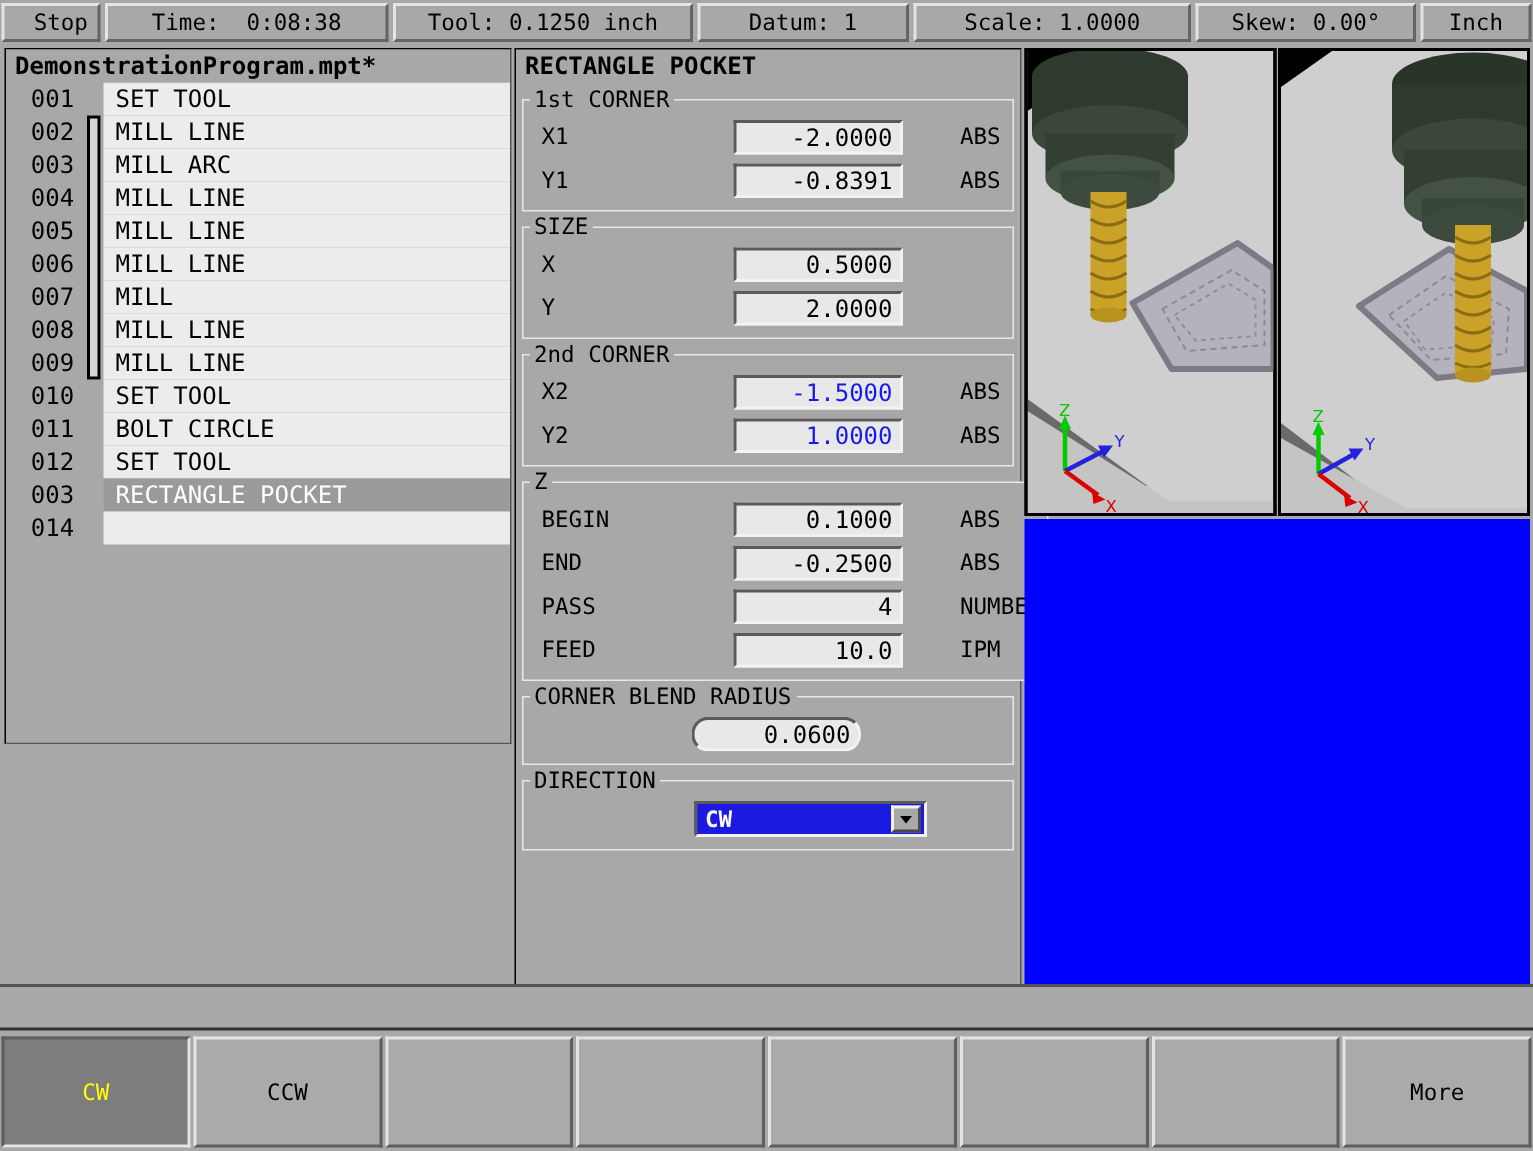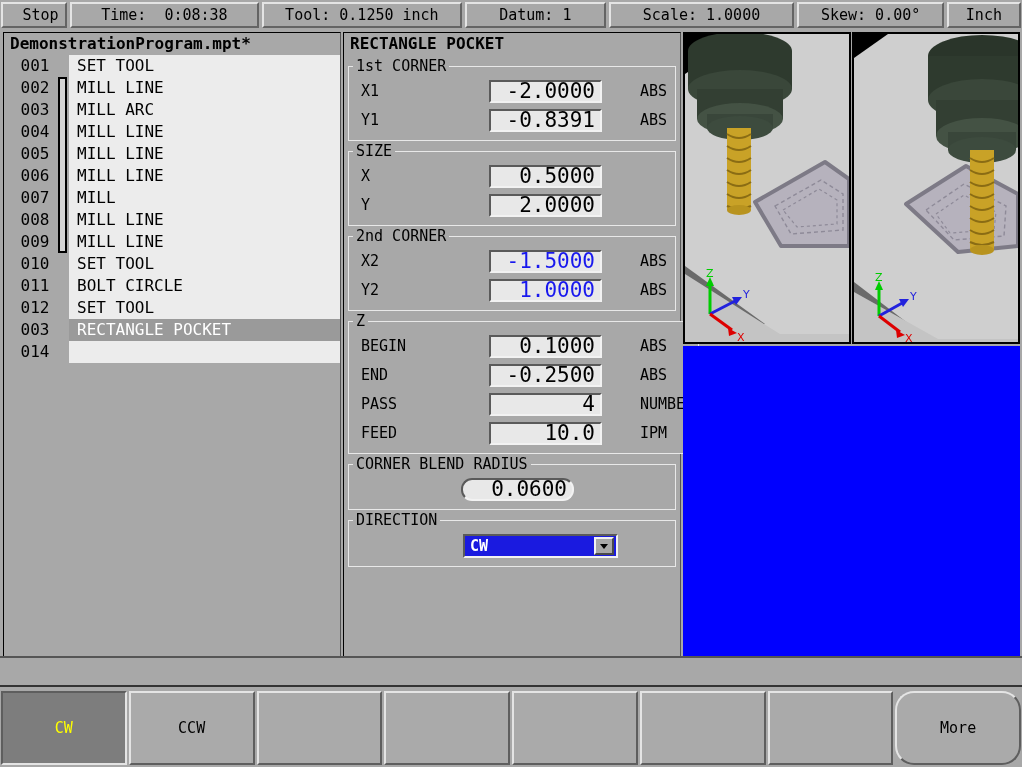"DemonstrationProgram.mpt*" #proglist { height: 625px -> 464px }
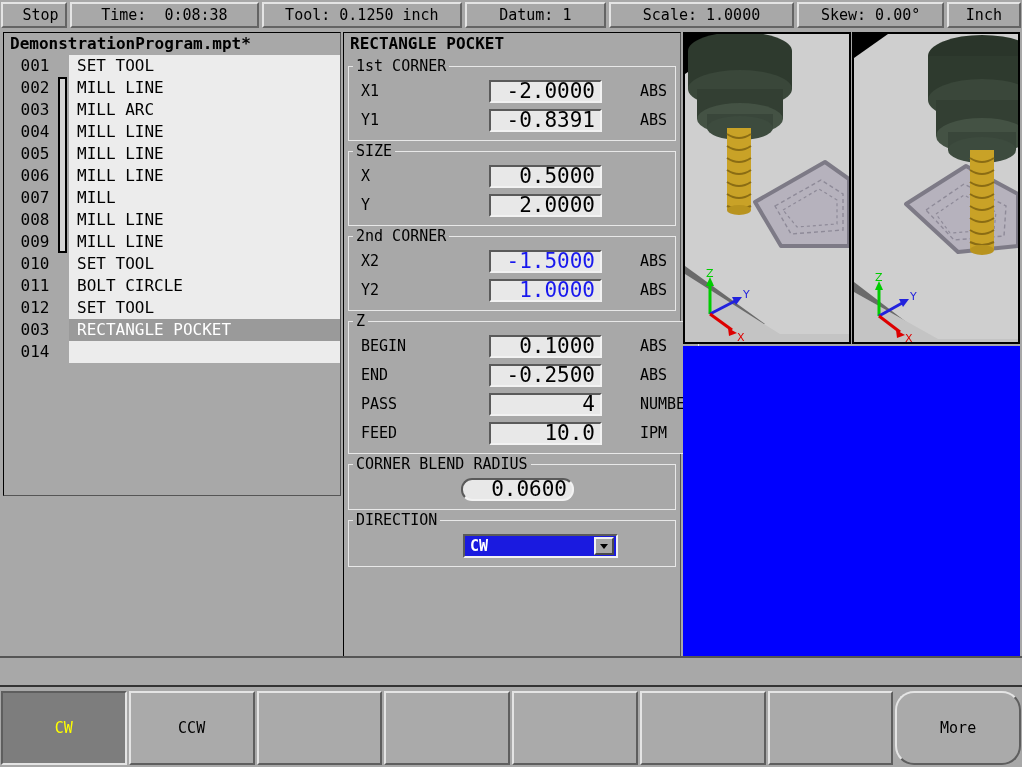"-2.0000" .fval { font-size: 21px -> 16px }
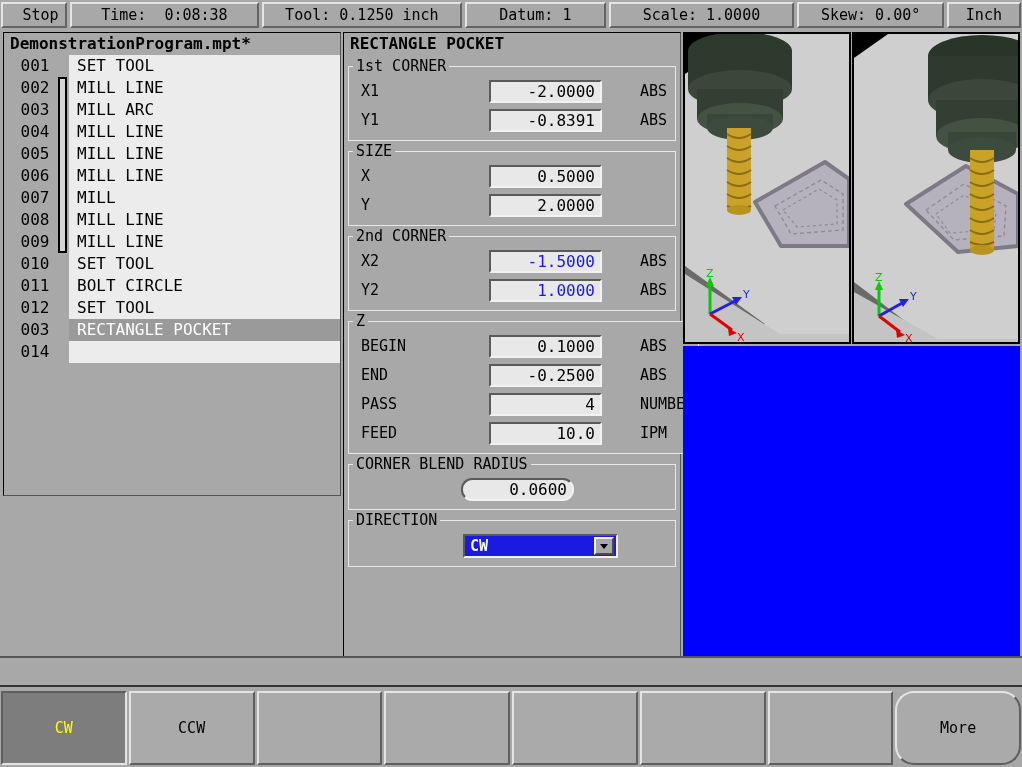"More" .softkey:last-child { border-radius: 19px -> none }
